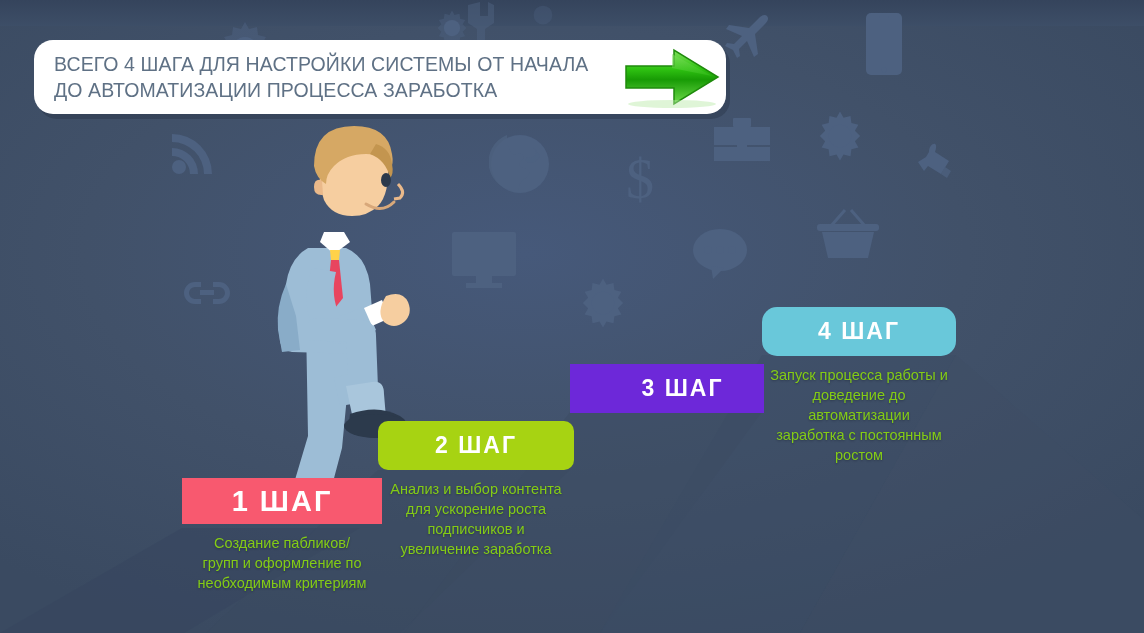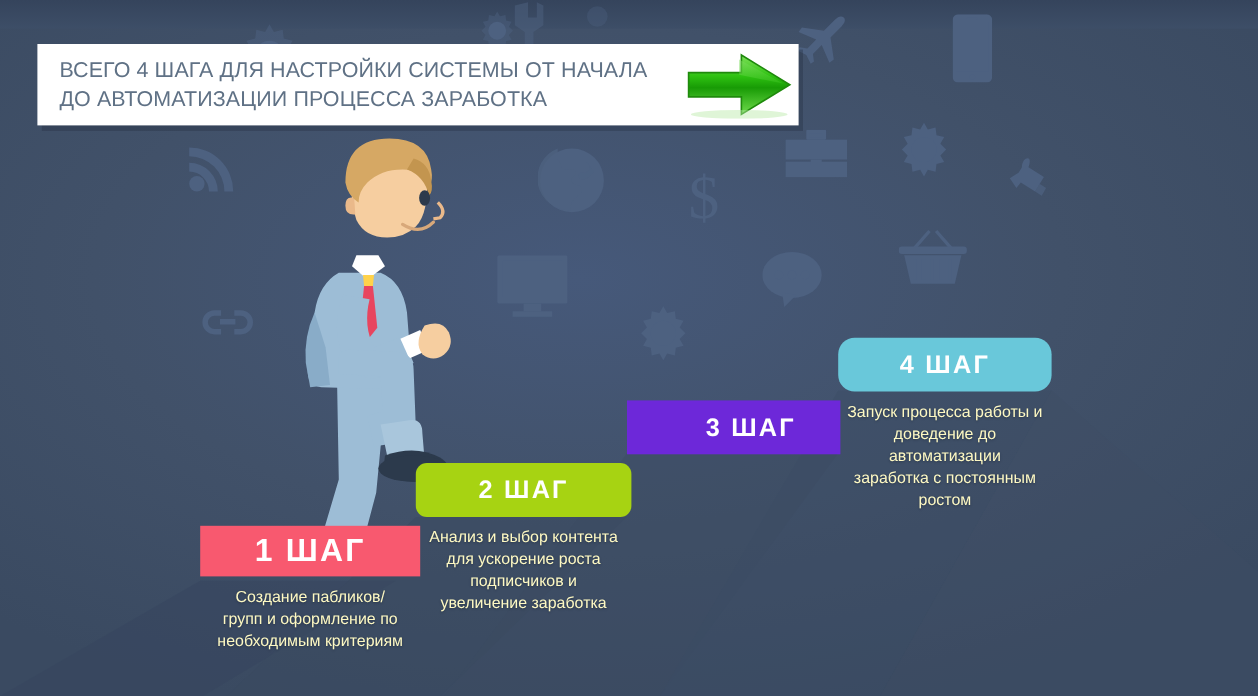"ВСЕГО 4 ШАГА ДЛЯ НАСТРОЙКИ" #header { border-radius: none -> 19px }
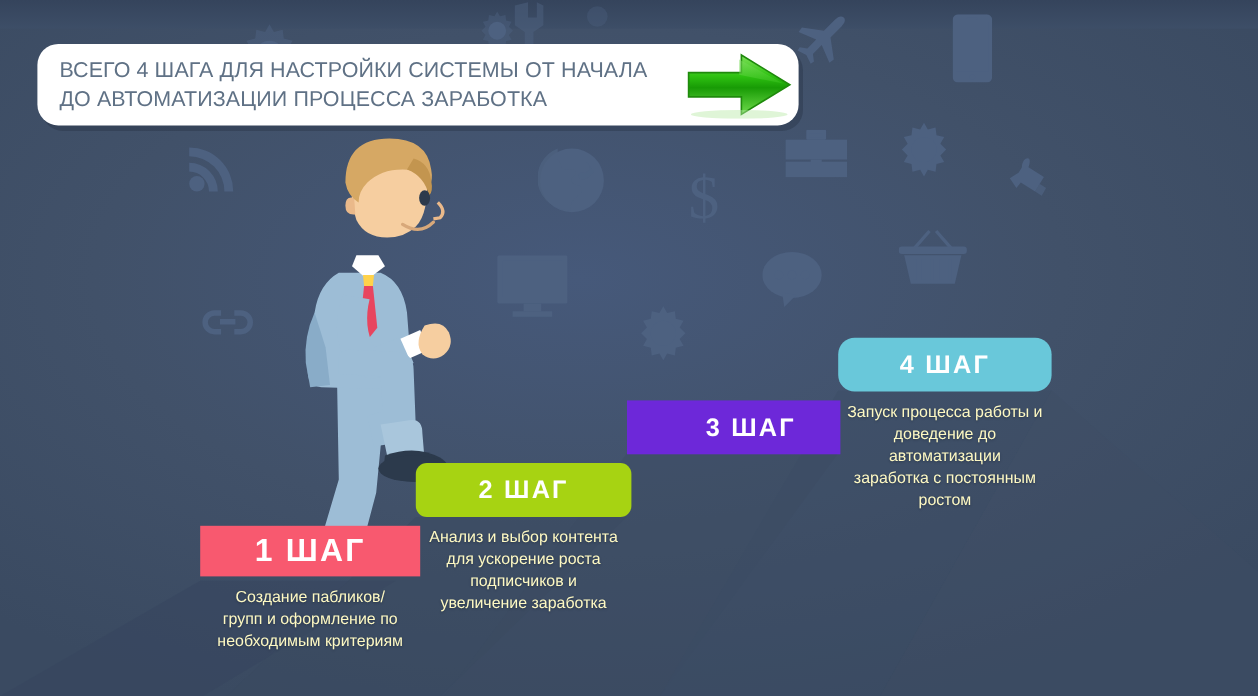"Запуск процесса работы и" .step .desc { color: #fef9c3 -> #84cc16 }
